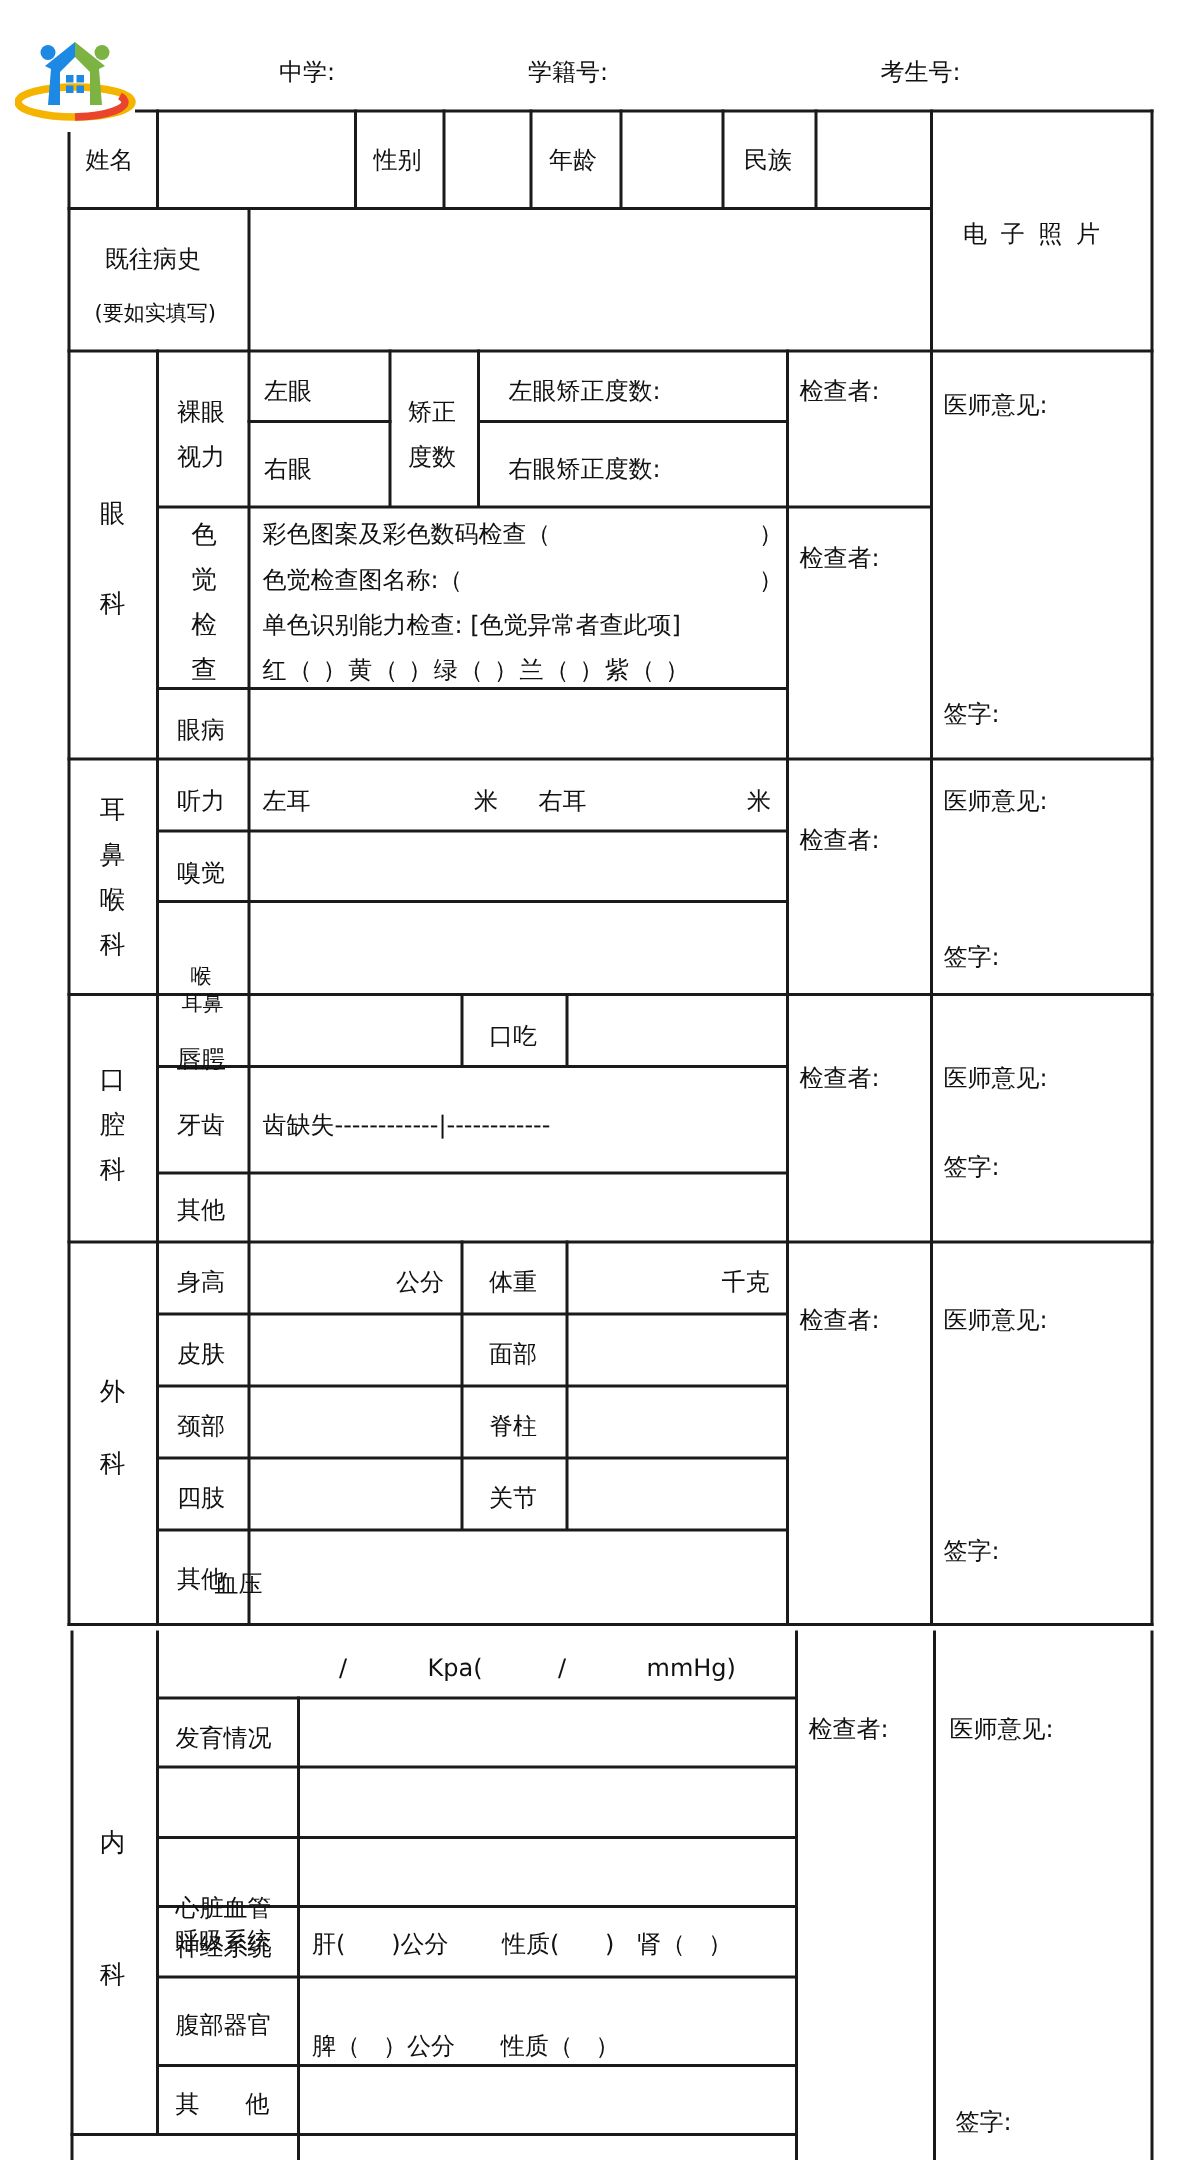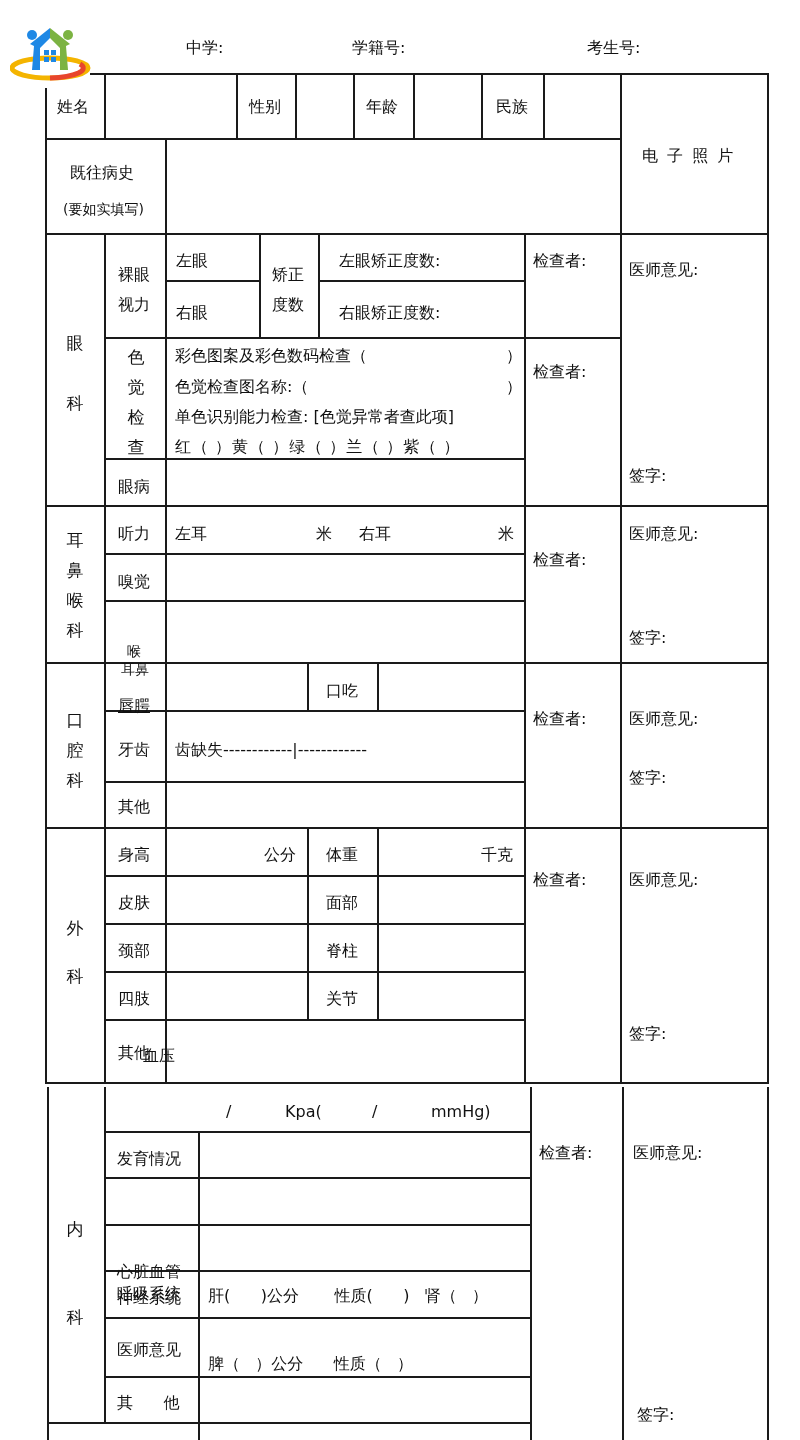"医师意见" div.t { text: 医师意见 -> 腹部器官 }
